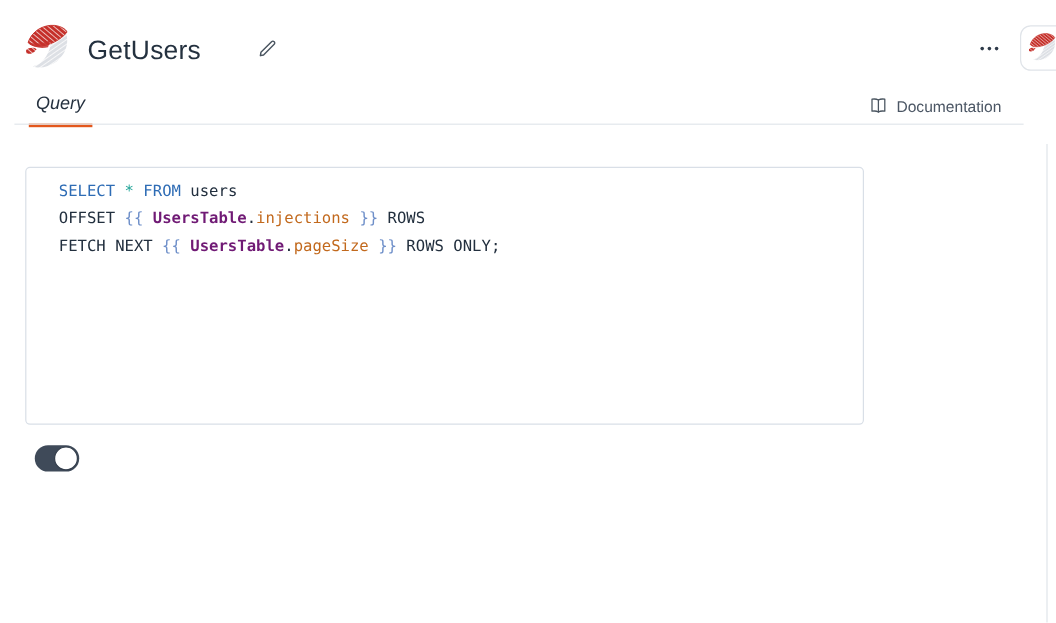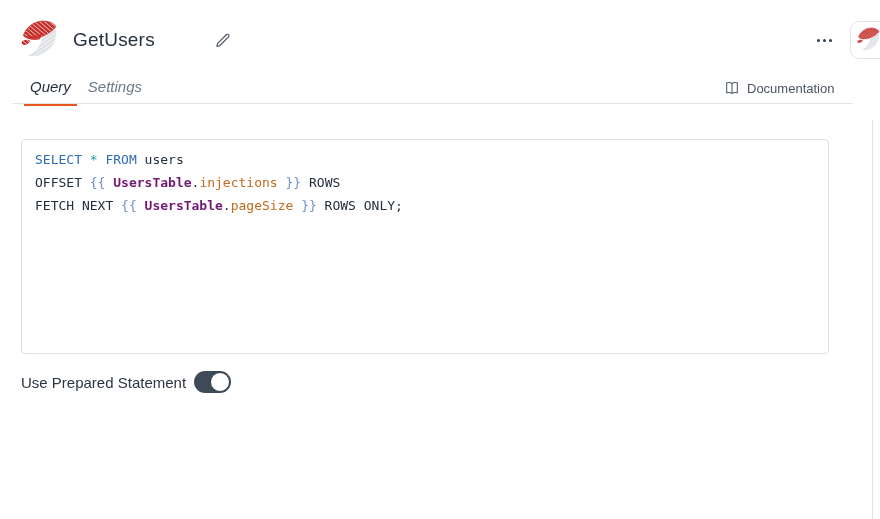"GetUsers" .page-title { font-size: 19px -> 22px }
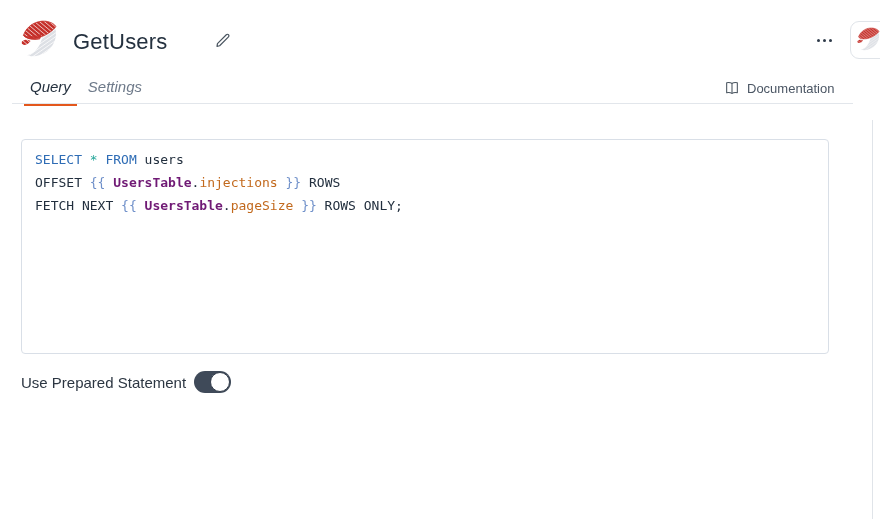"Settings" div.tab { html: <div>Settings</div> -> none }
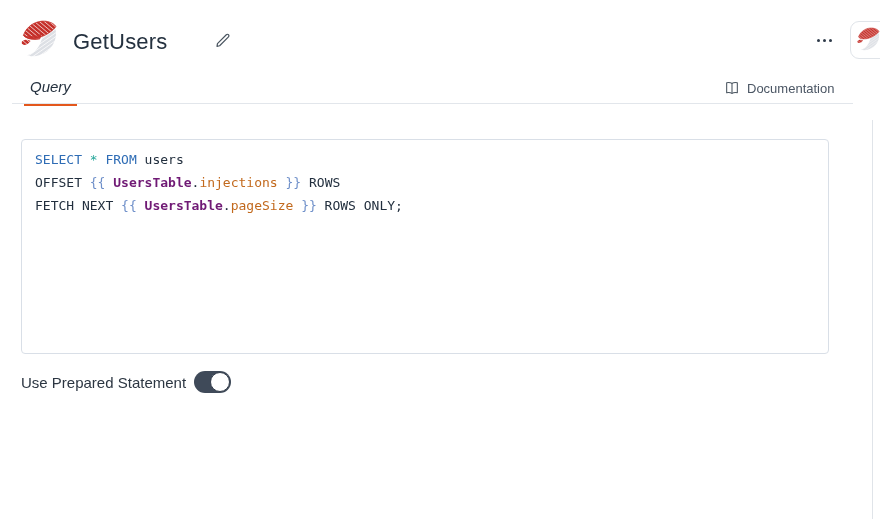"SELECT * FROM users" .editor { padding: 8px 13px -> 8px 27px; width: 808px -> 699px }
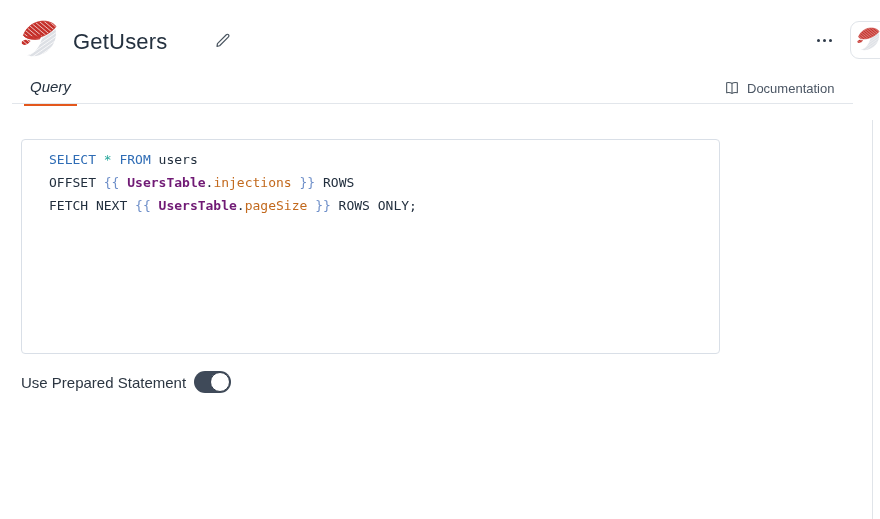"Use Prepared Statement" span.prep-label { html: <span>Use Prepared Statement</span> -> none }
